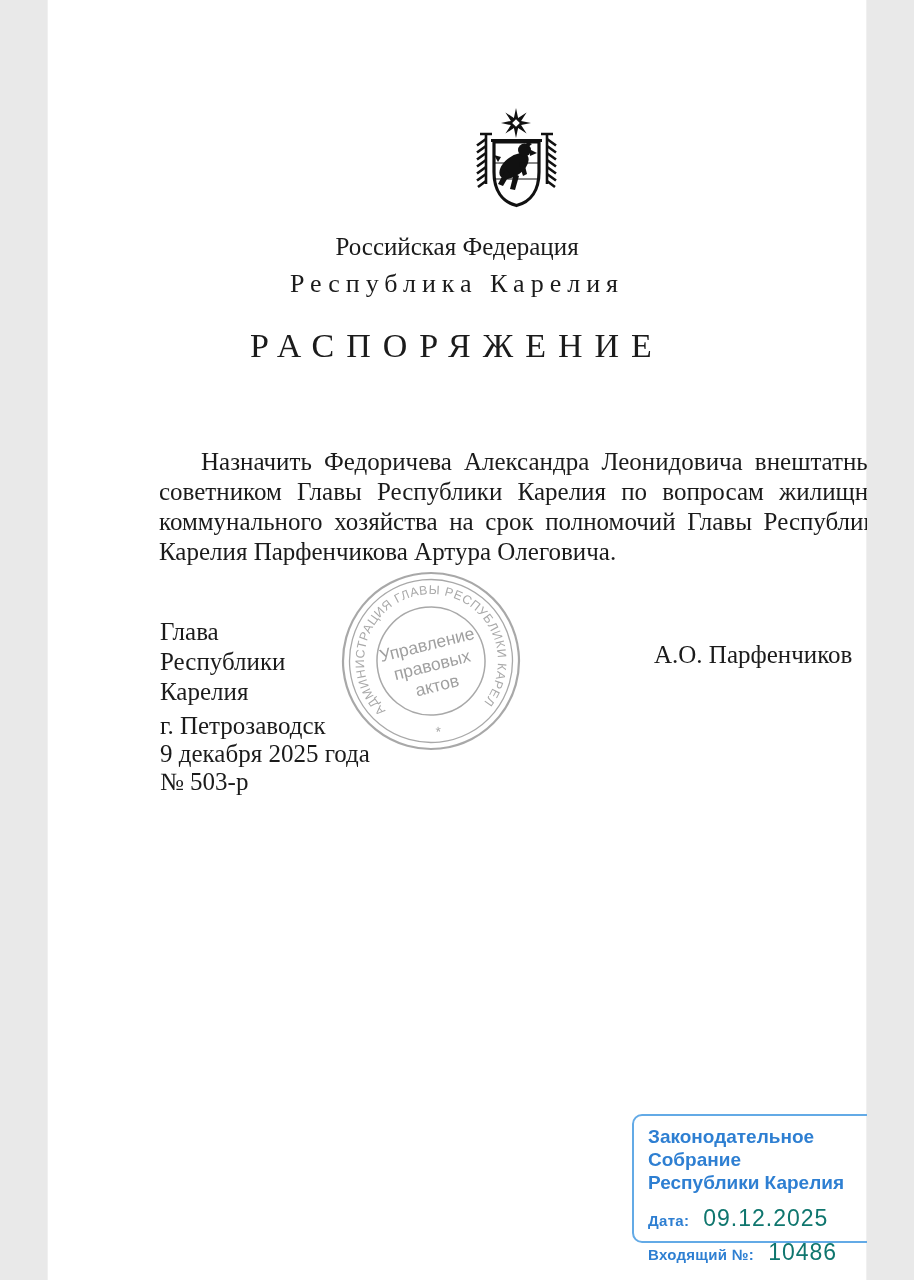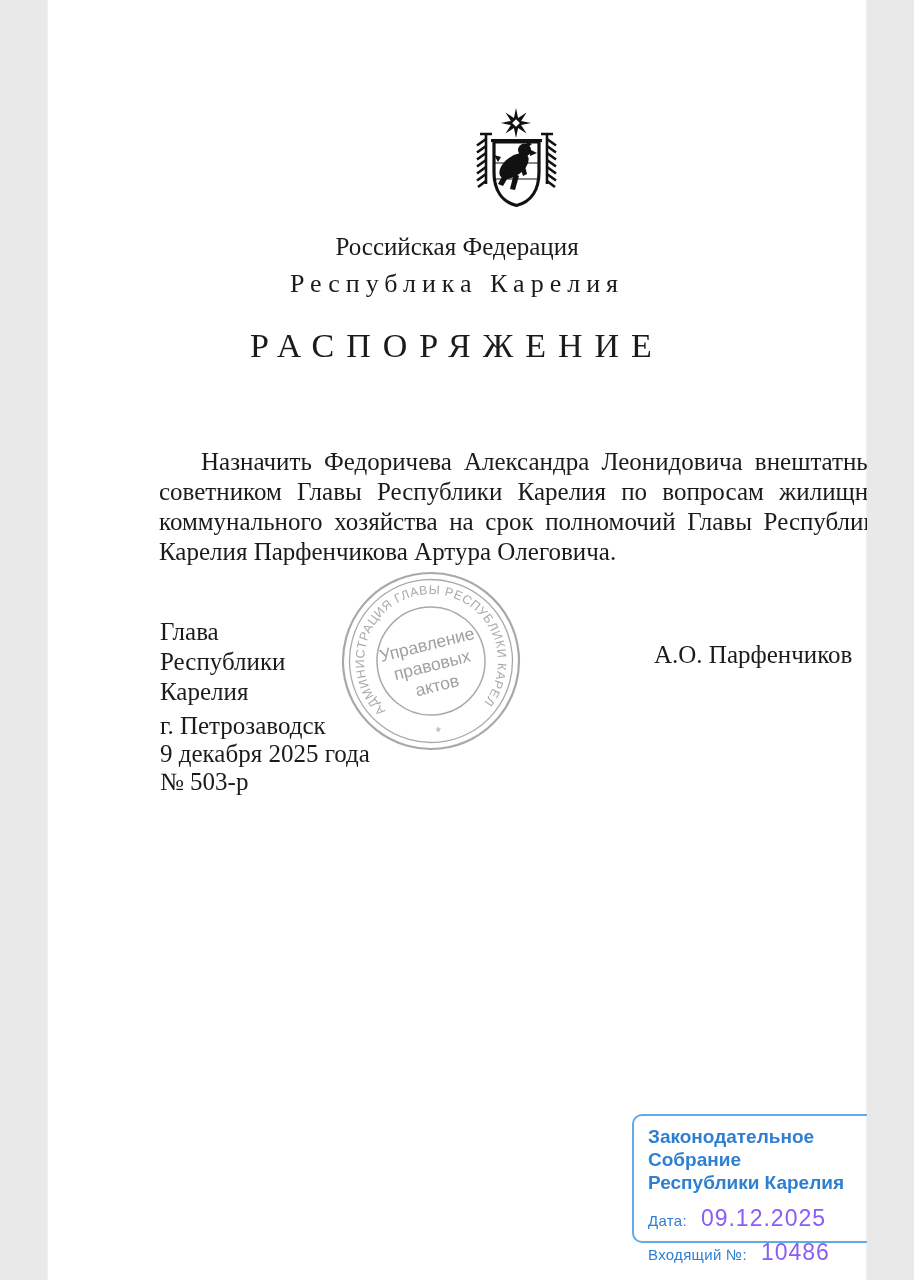"Дата:" .inc-label { font-weight: normal -> bold }
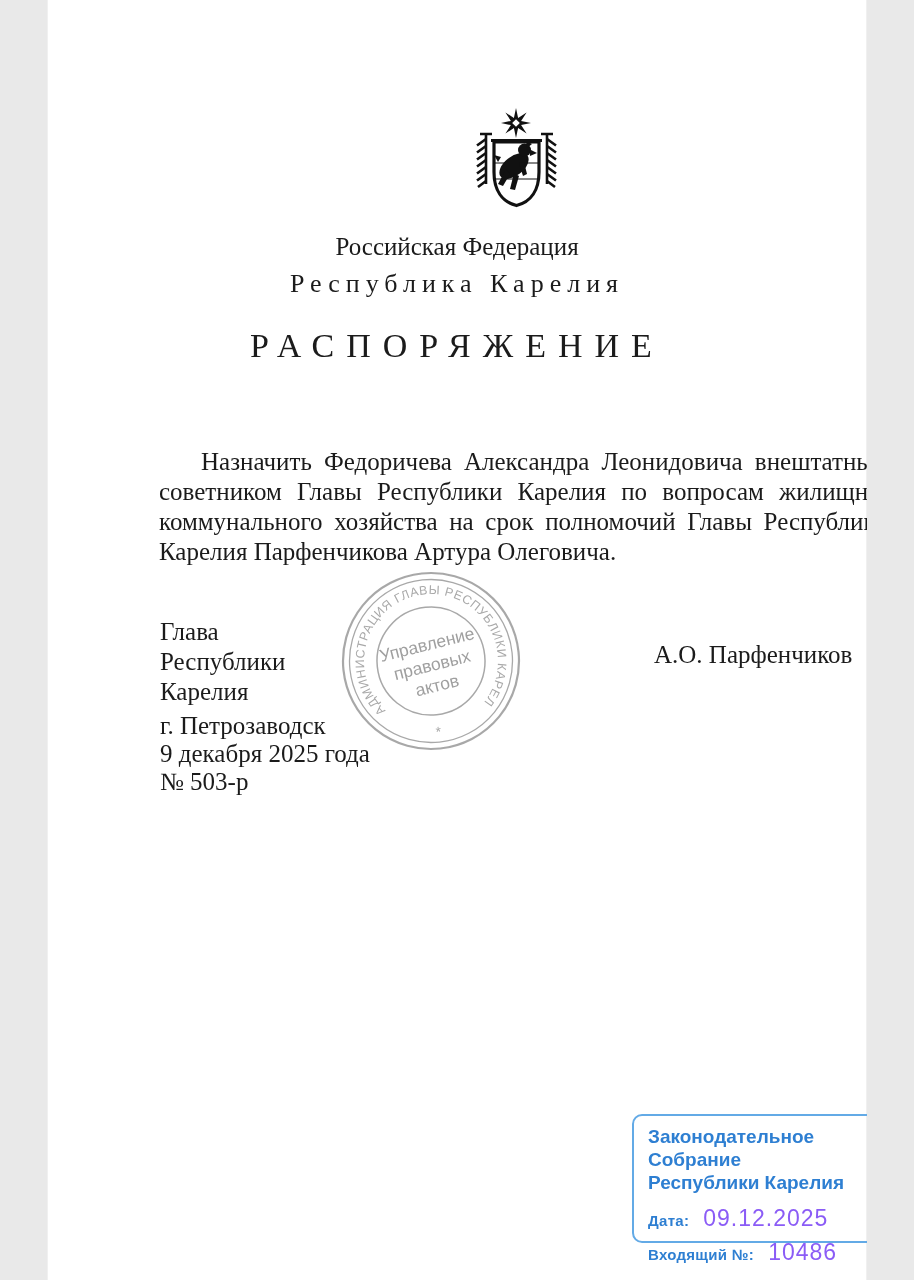"09.12.2025" .inc-value { color: #8b5cf6 -> #0f766e }
